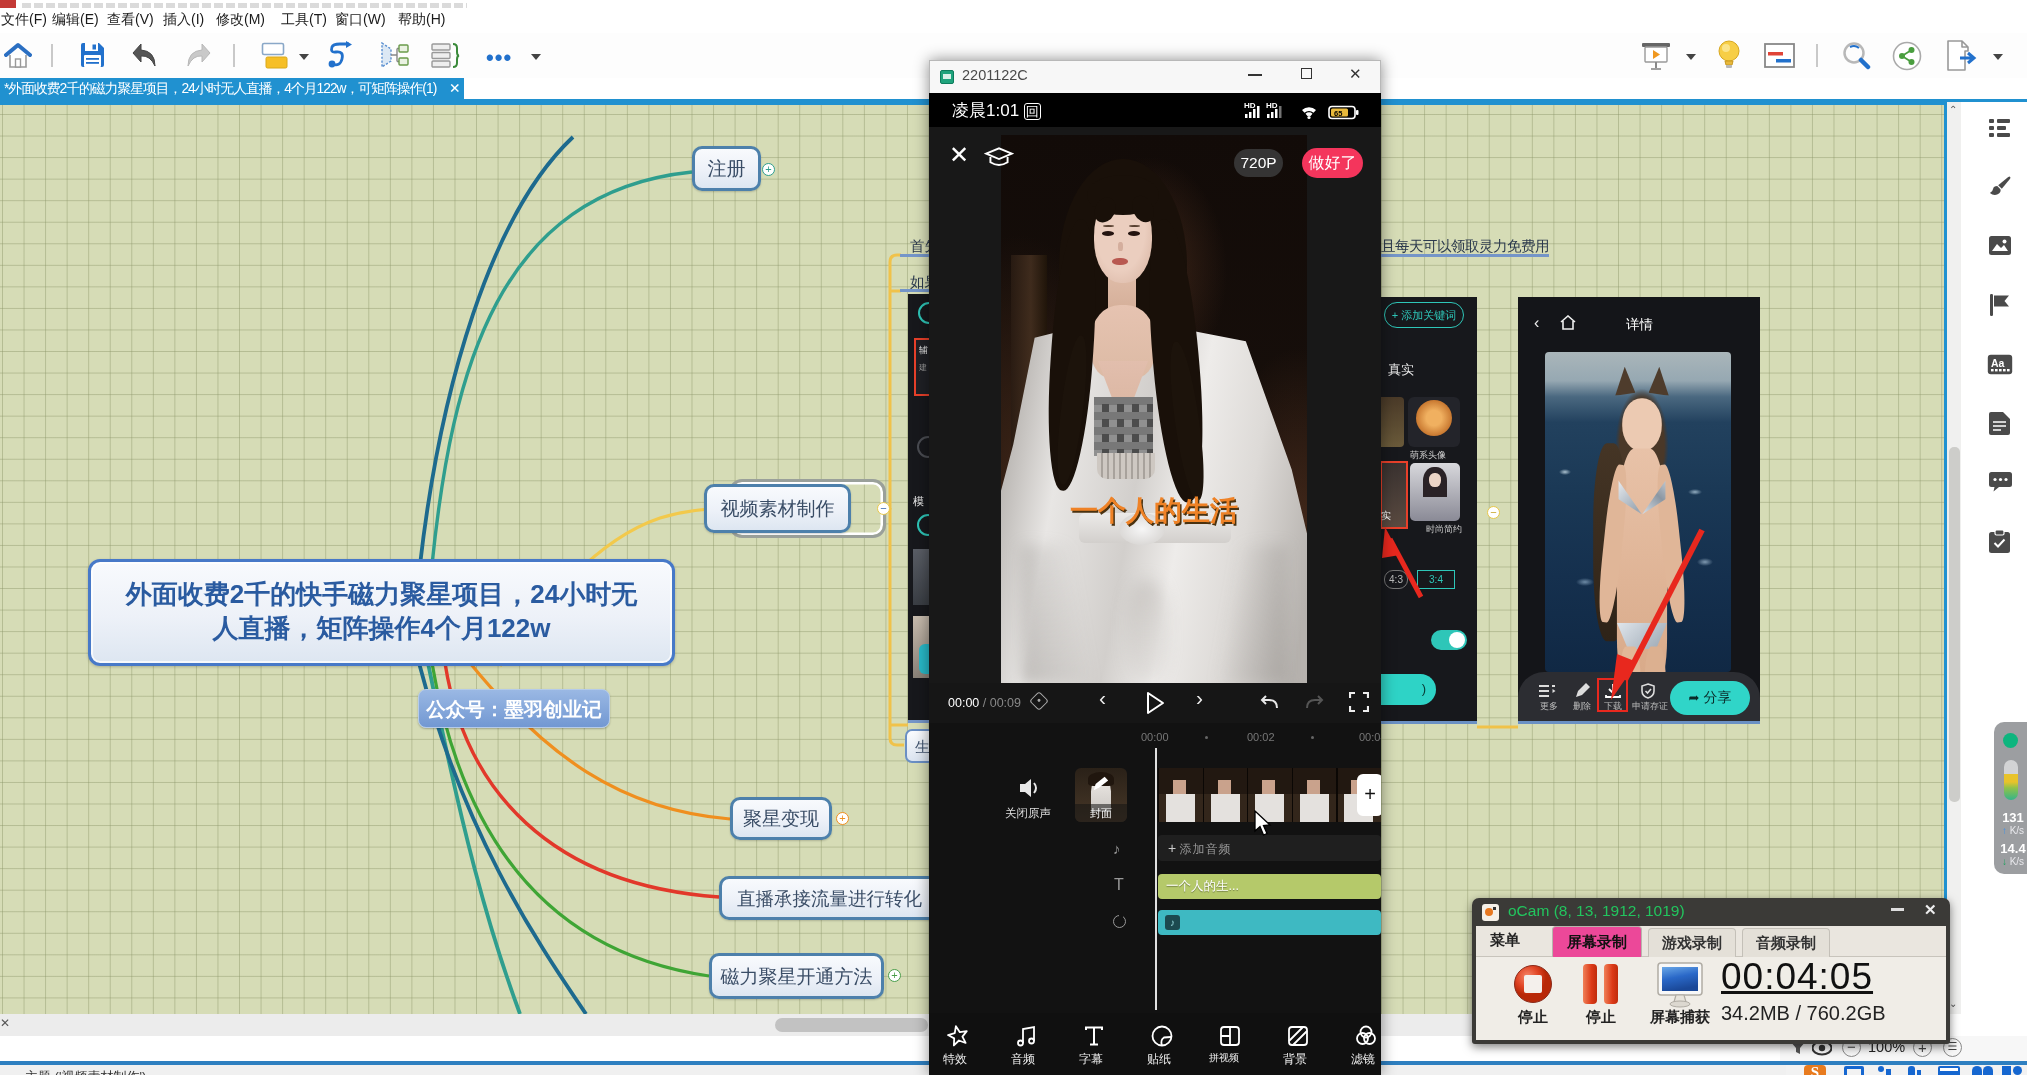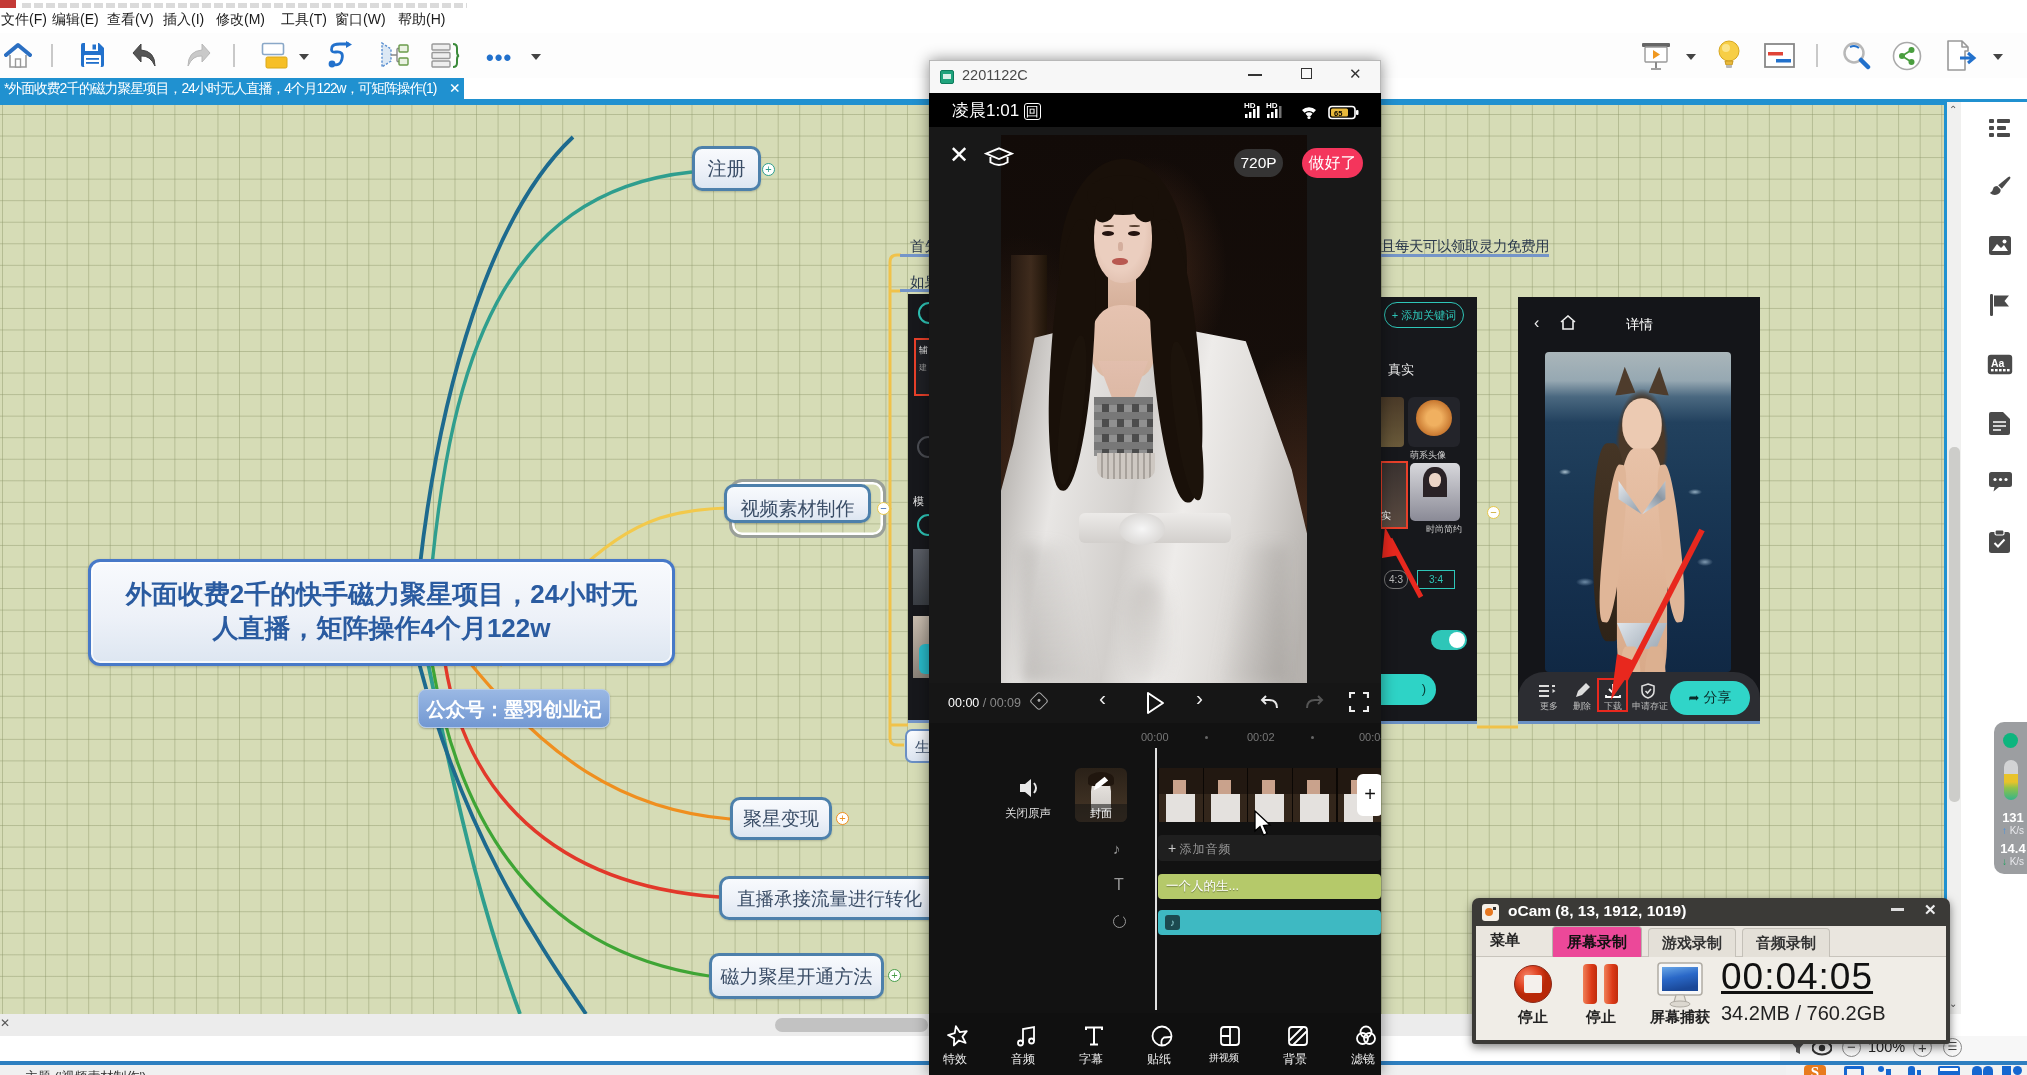"视频素材制作" div.node { height: 39px -> 49px; left: 724px -> 704px }
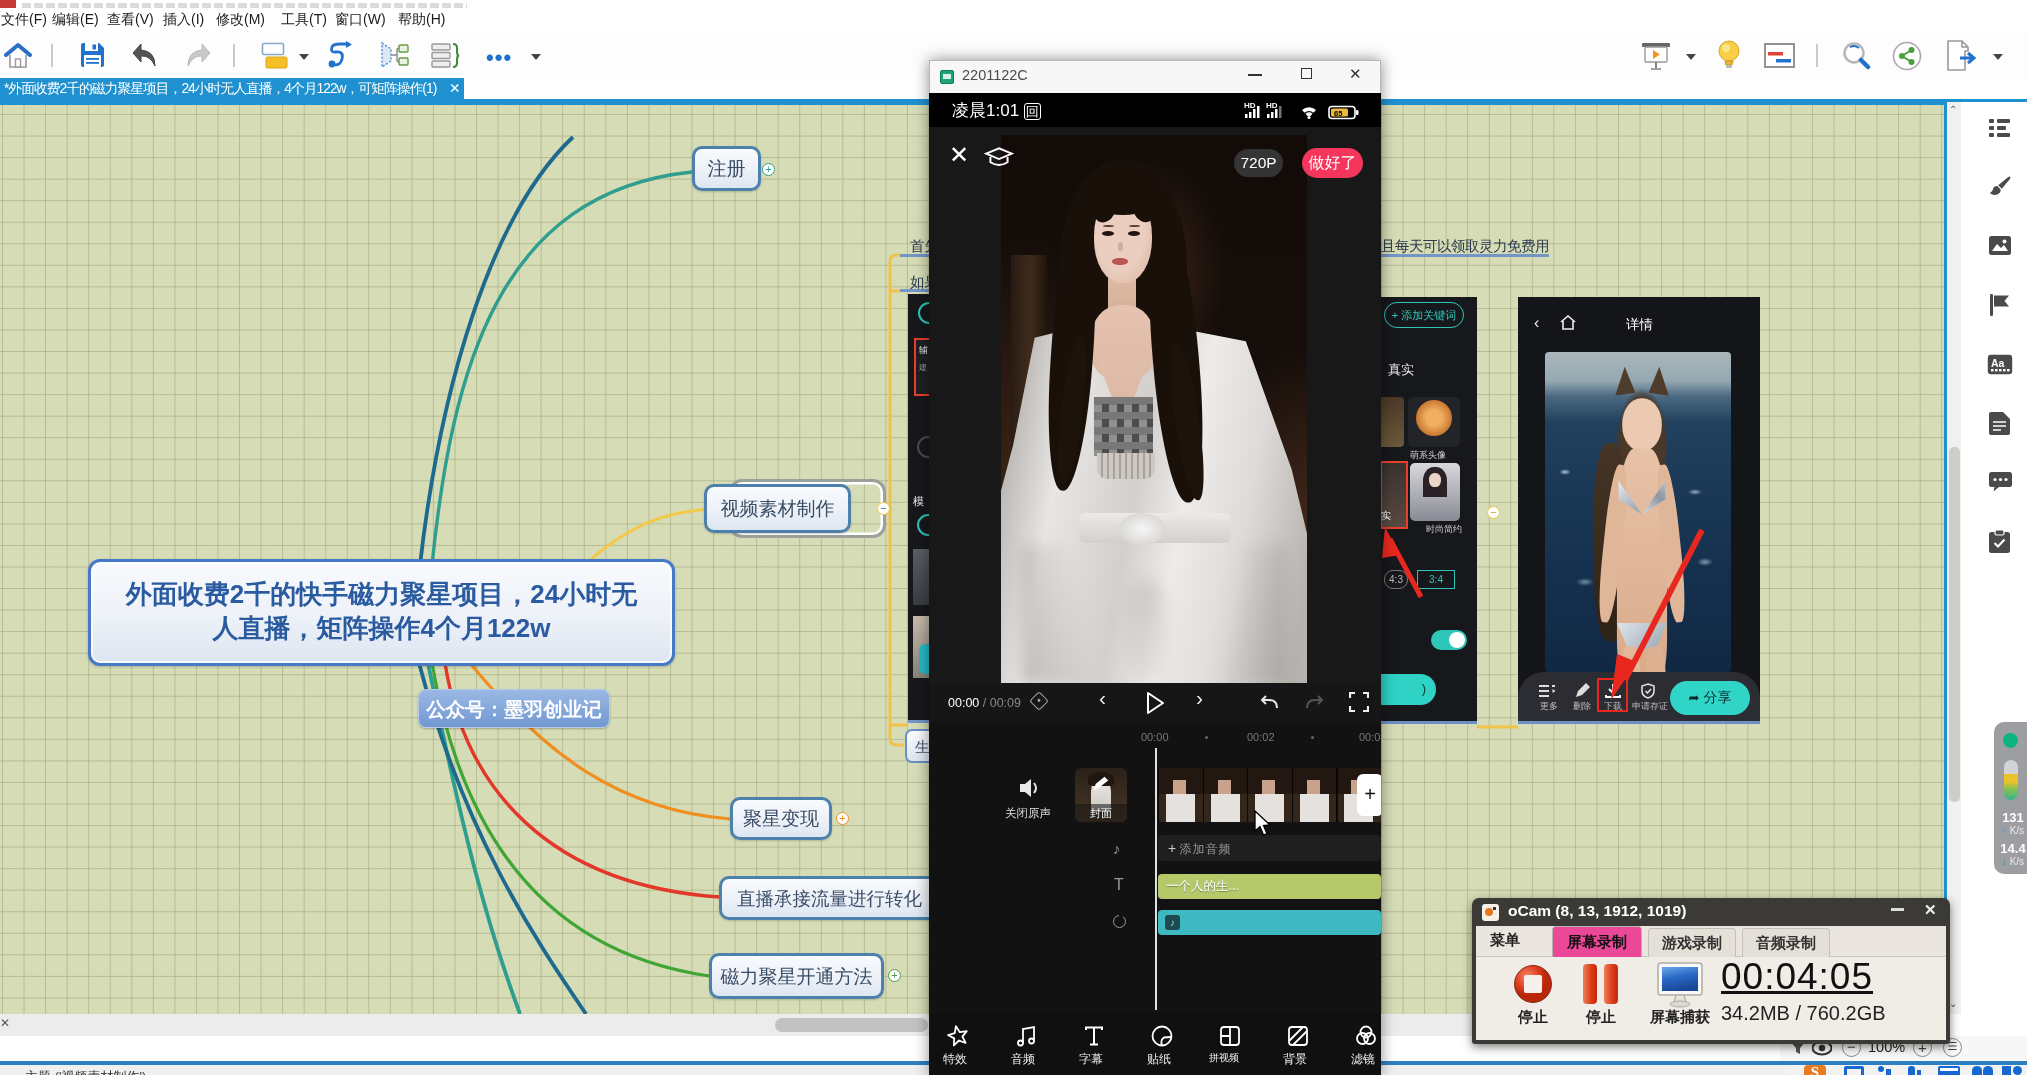"一个人的生活" div.abs { html: none -> <div>一个人的生活</div> }
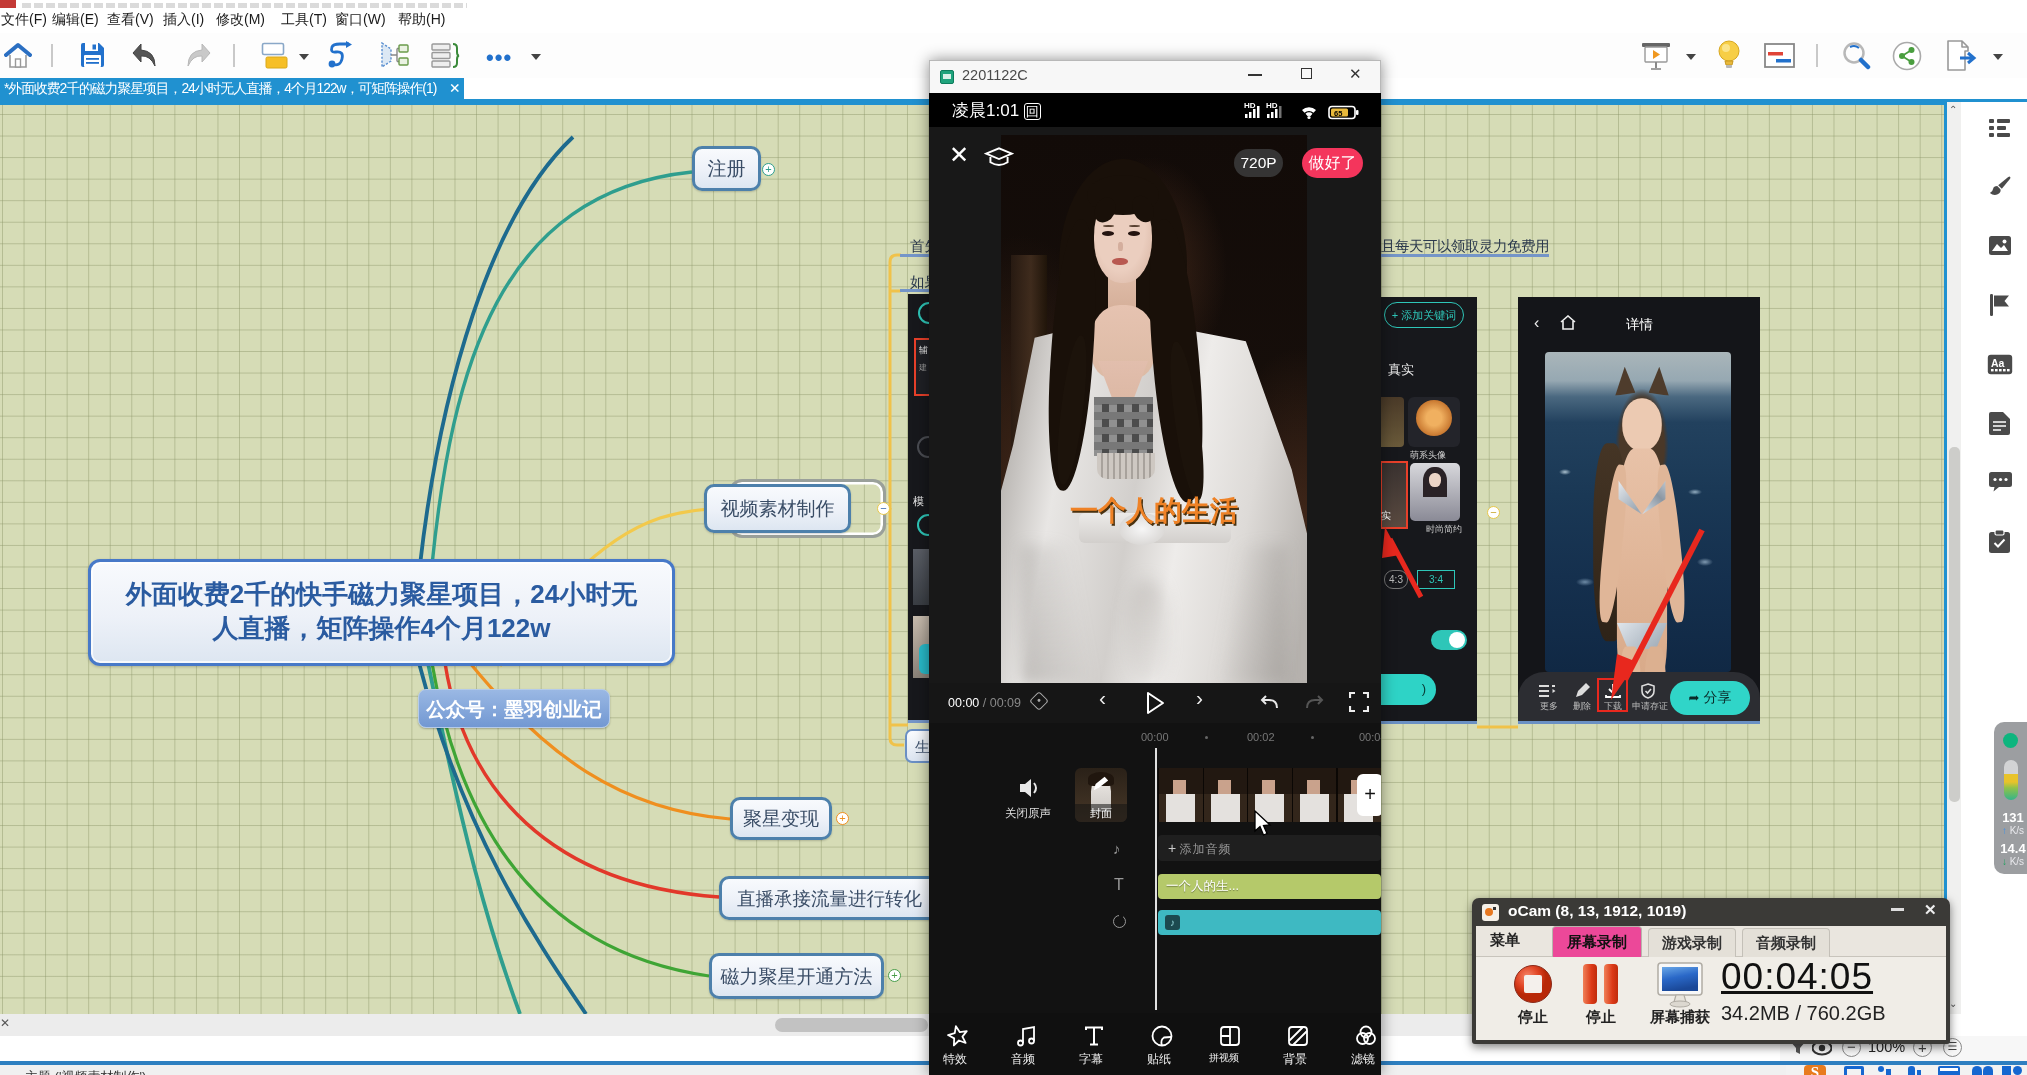"oCam (8, 13, 1912, 1019)" div.abs { color: #ffffff -> #22c55e; font-weight: bold -> normal }
